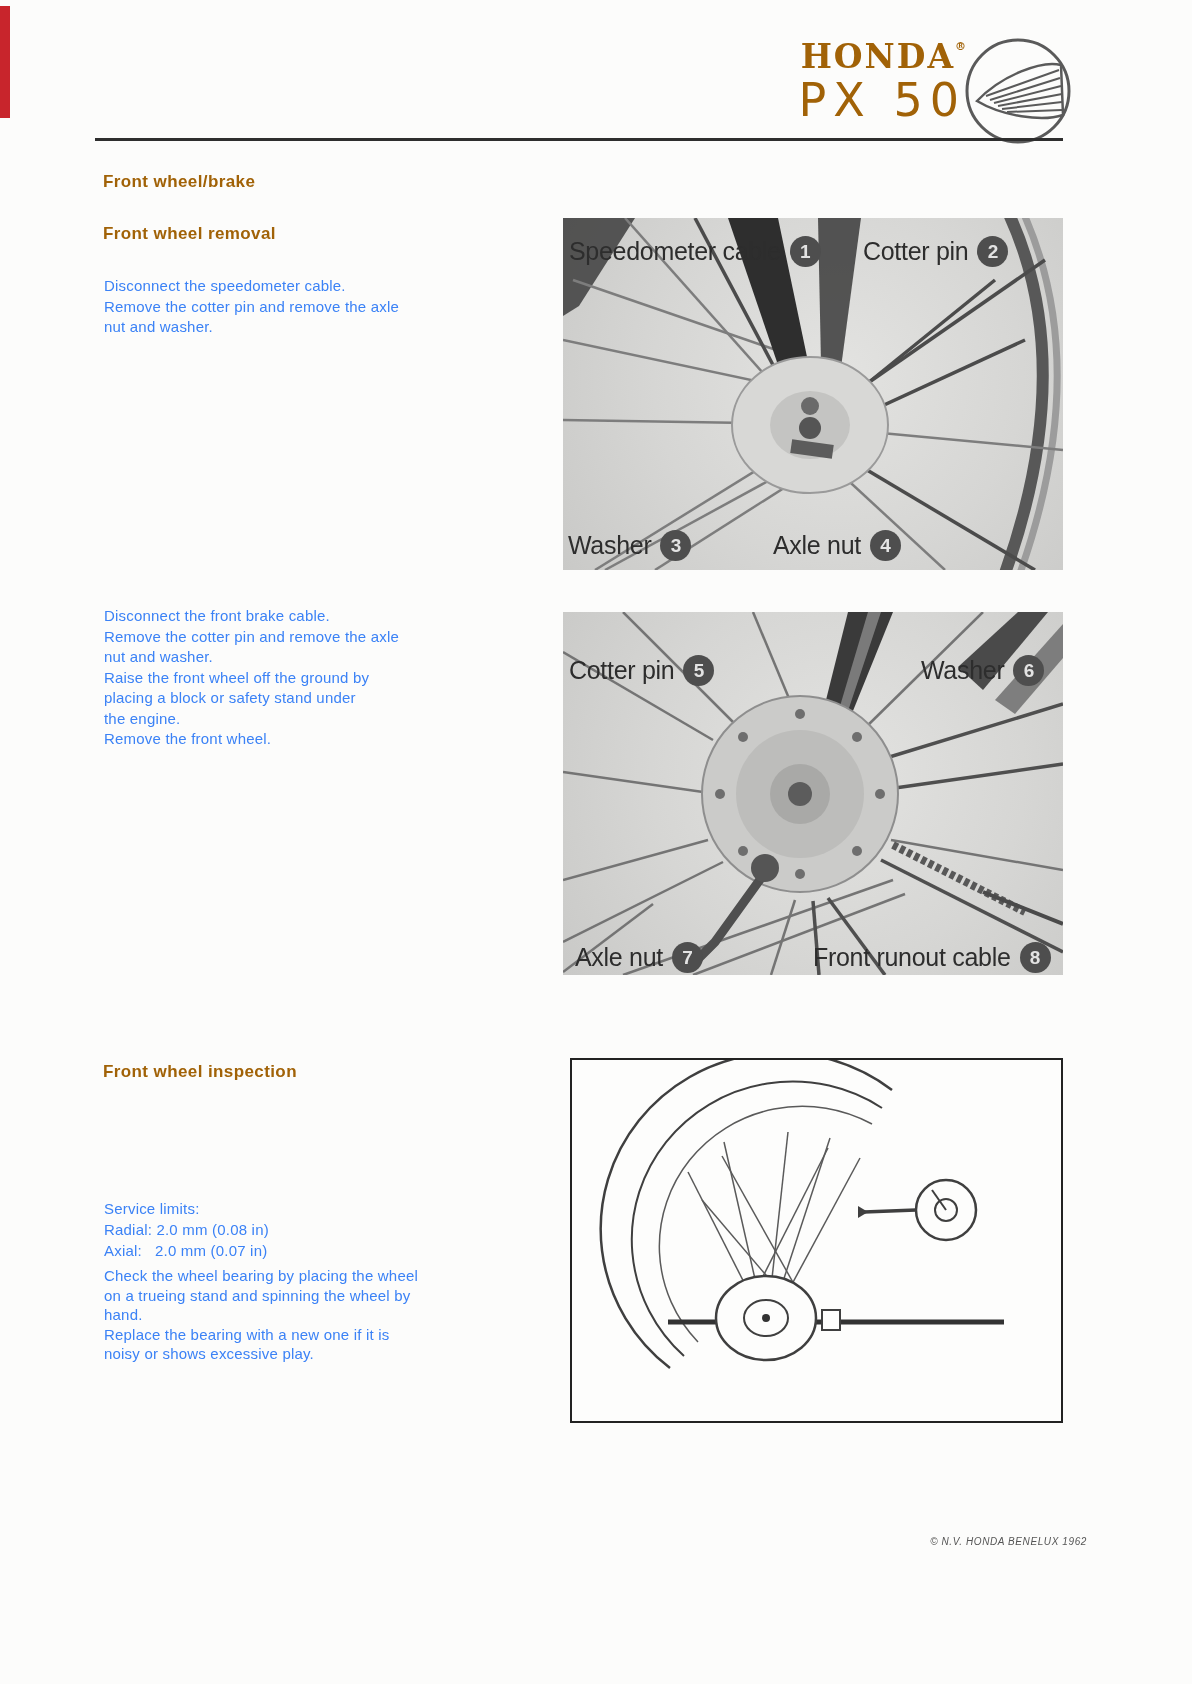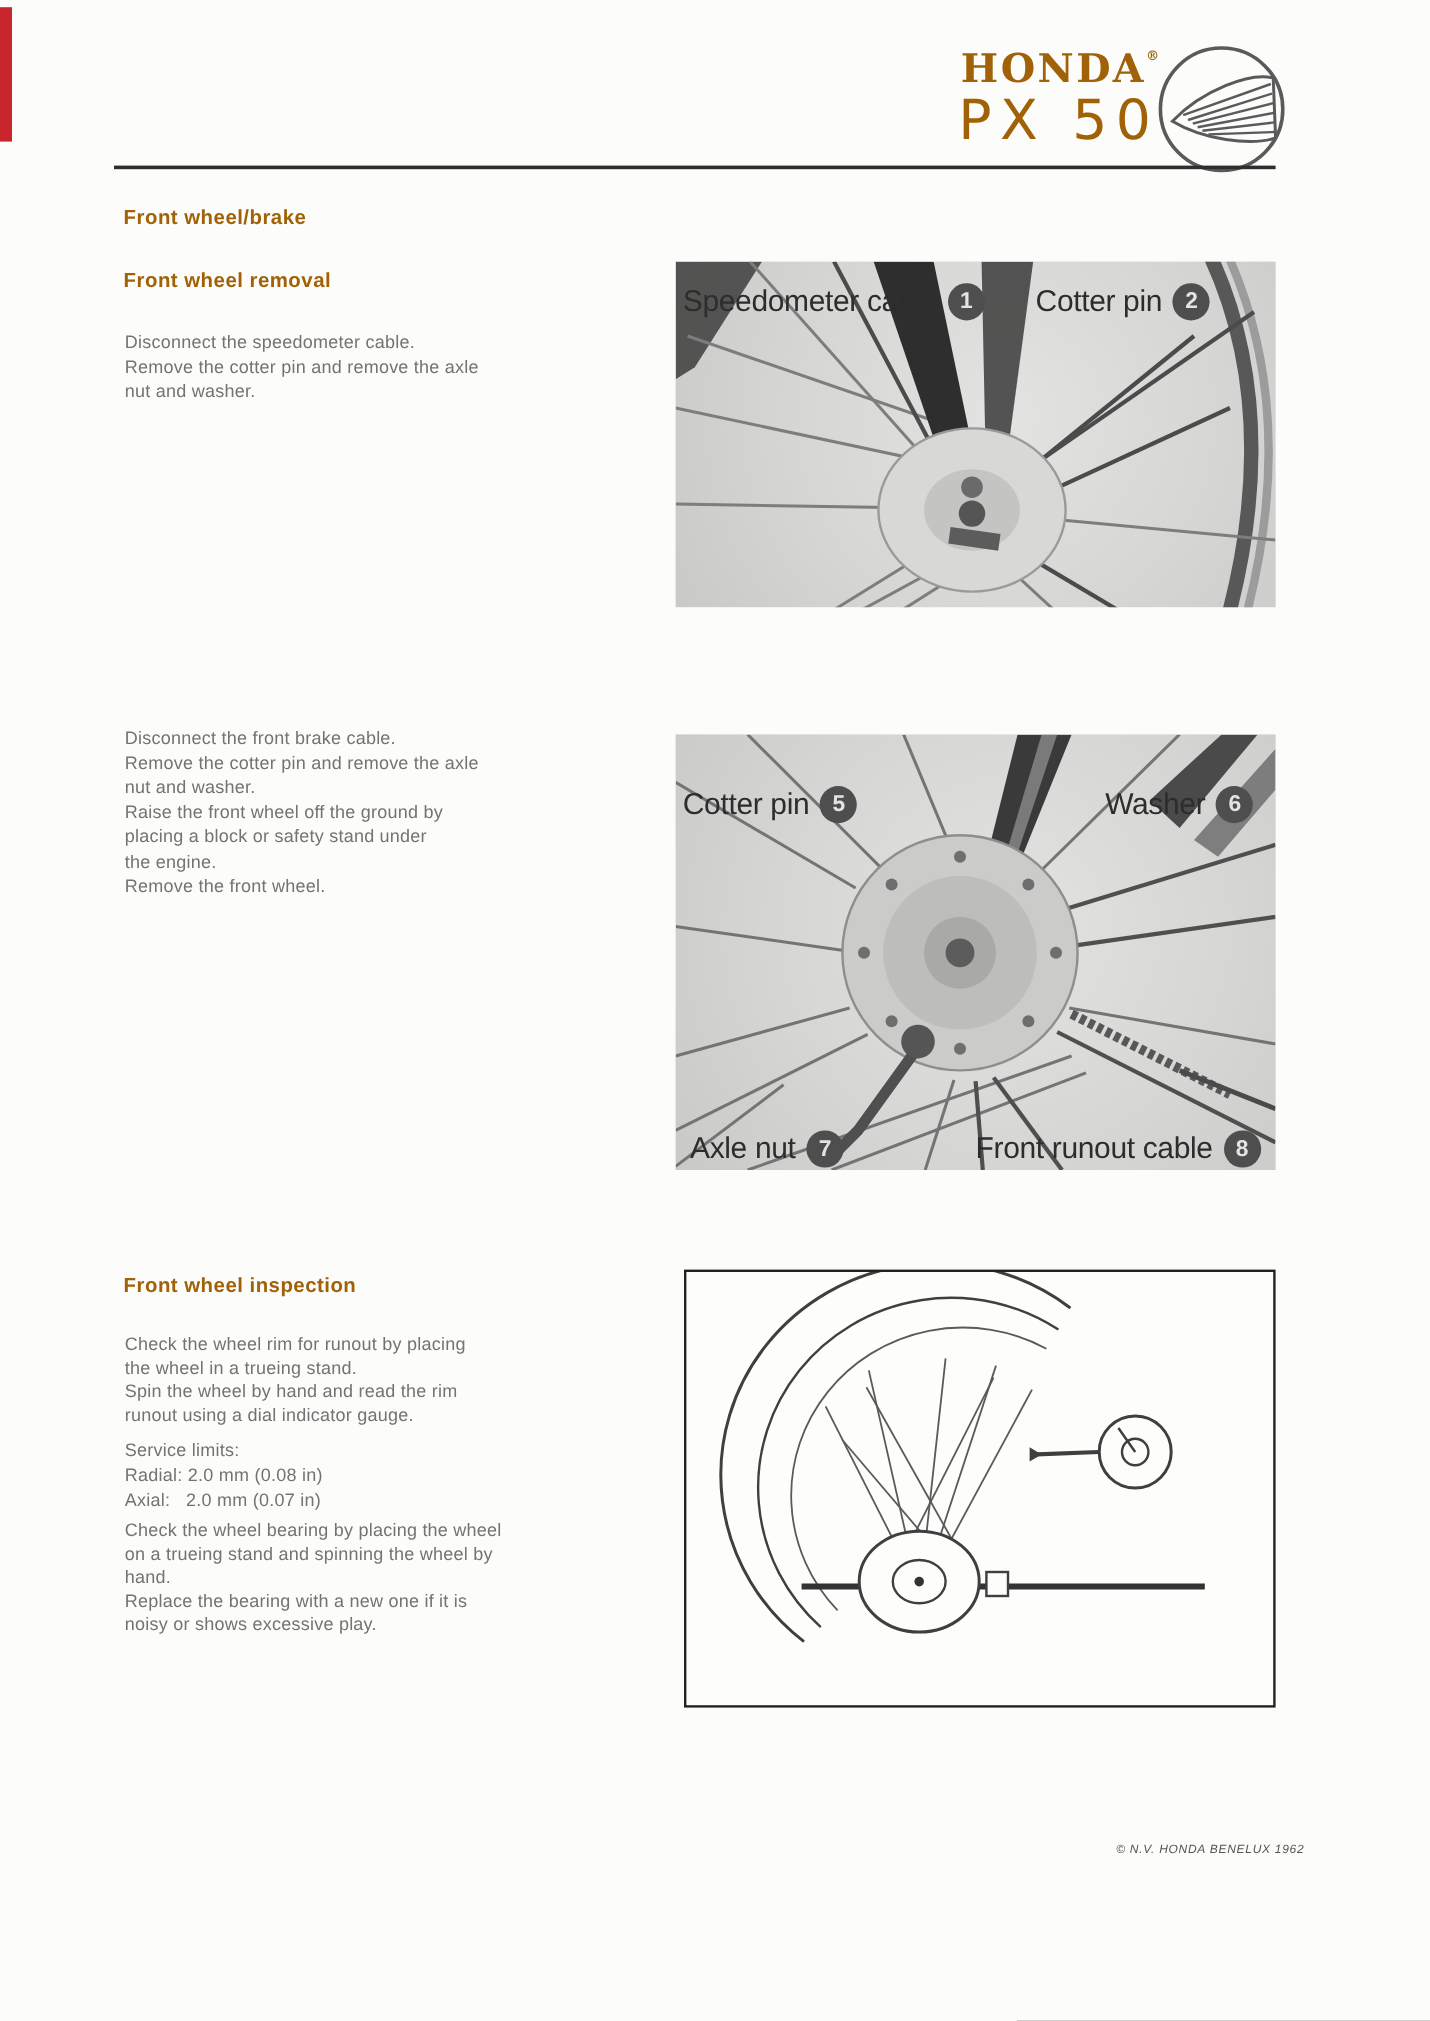"Speedometer cable" div.photo { height: 288px -> 352px }
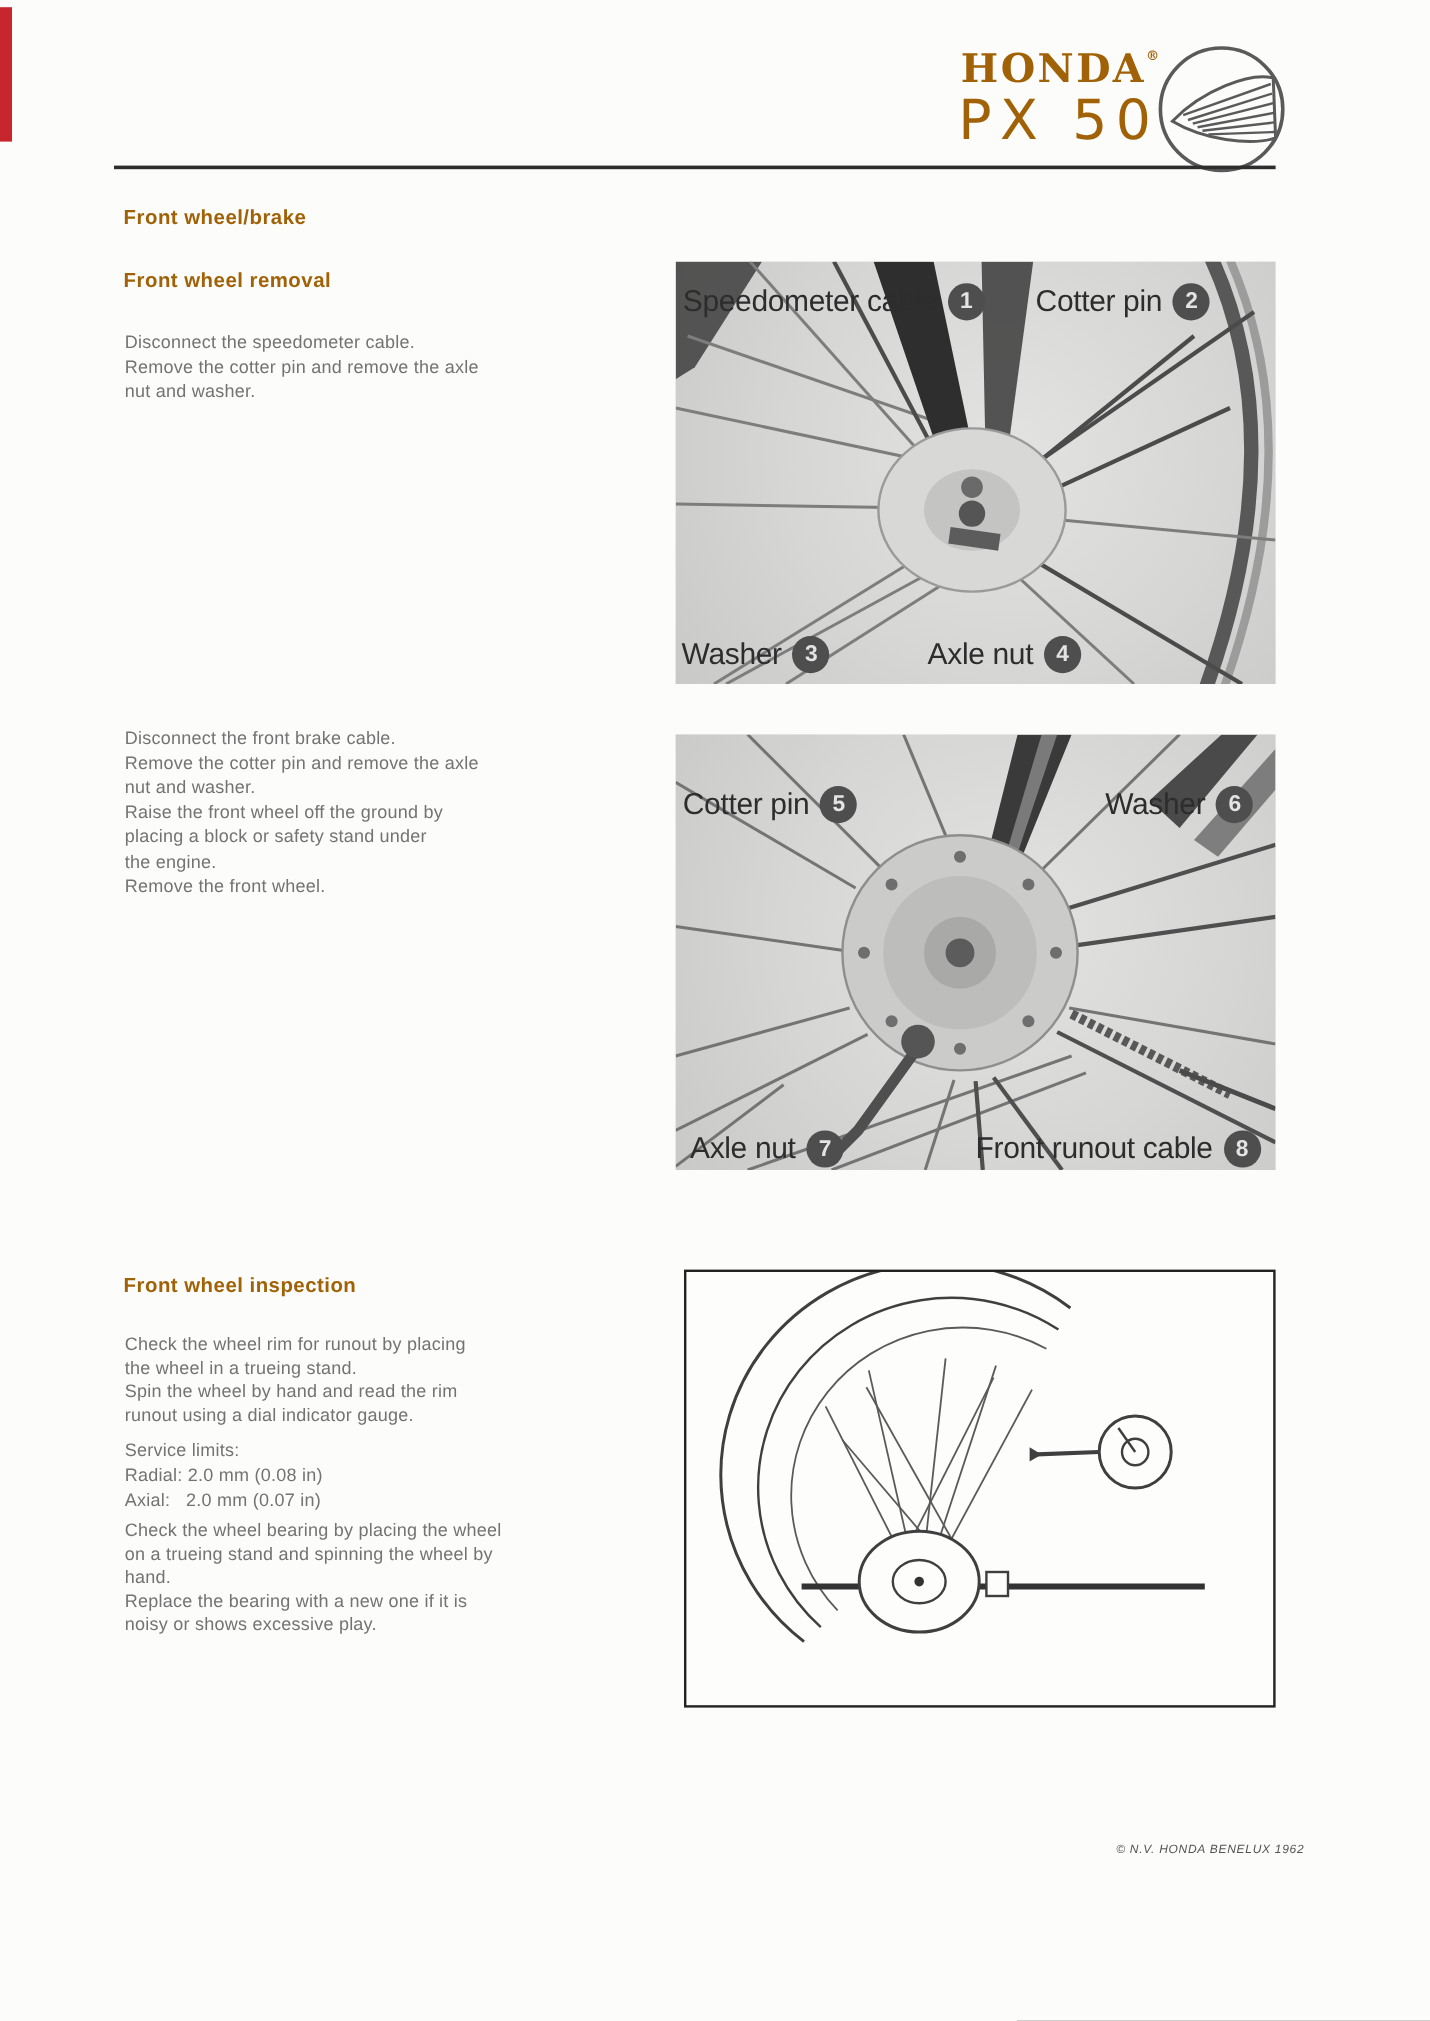"Disconnect the speedometer cable." .p { color: #737373 -> #3b82f6 }
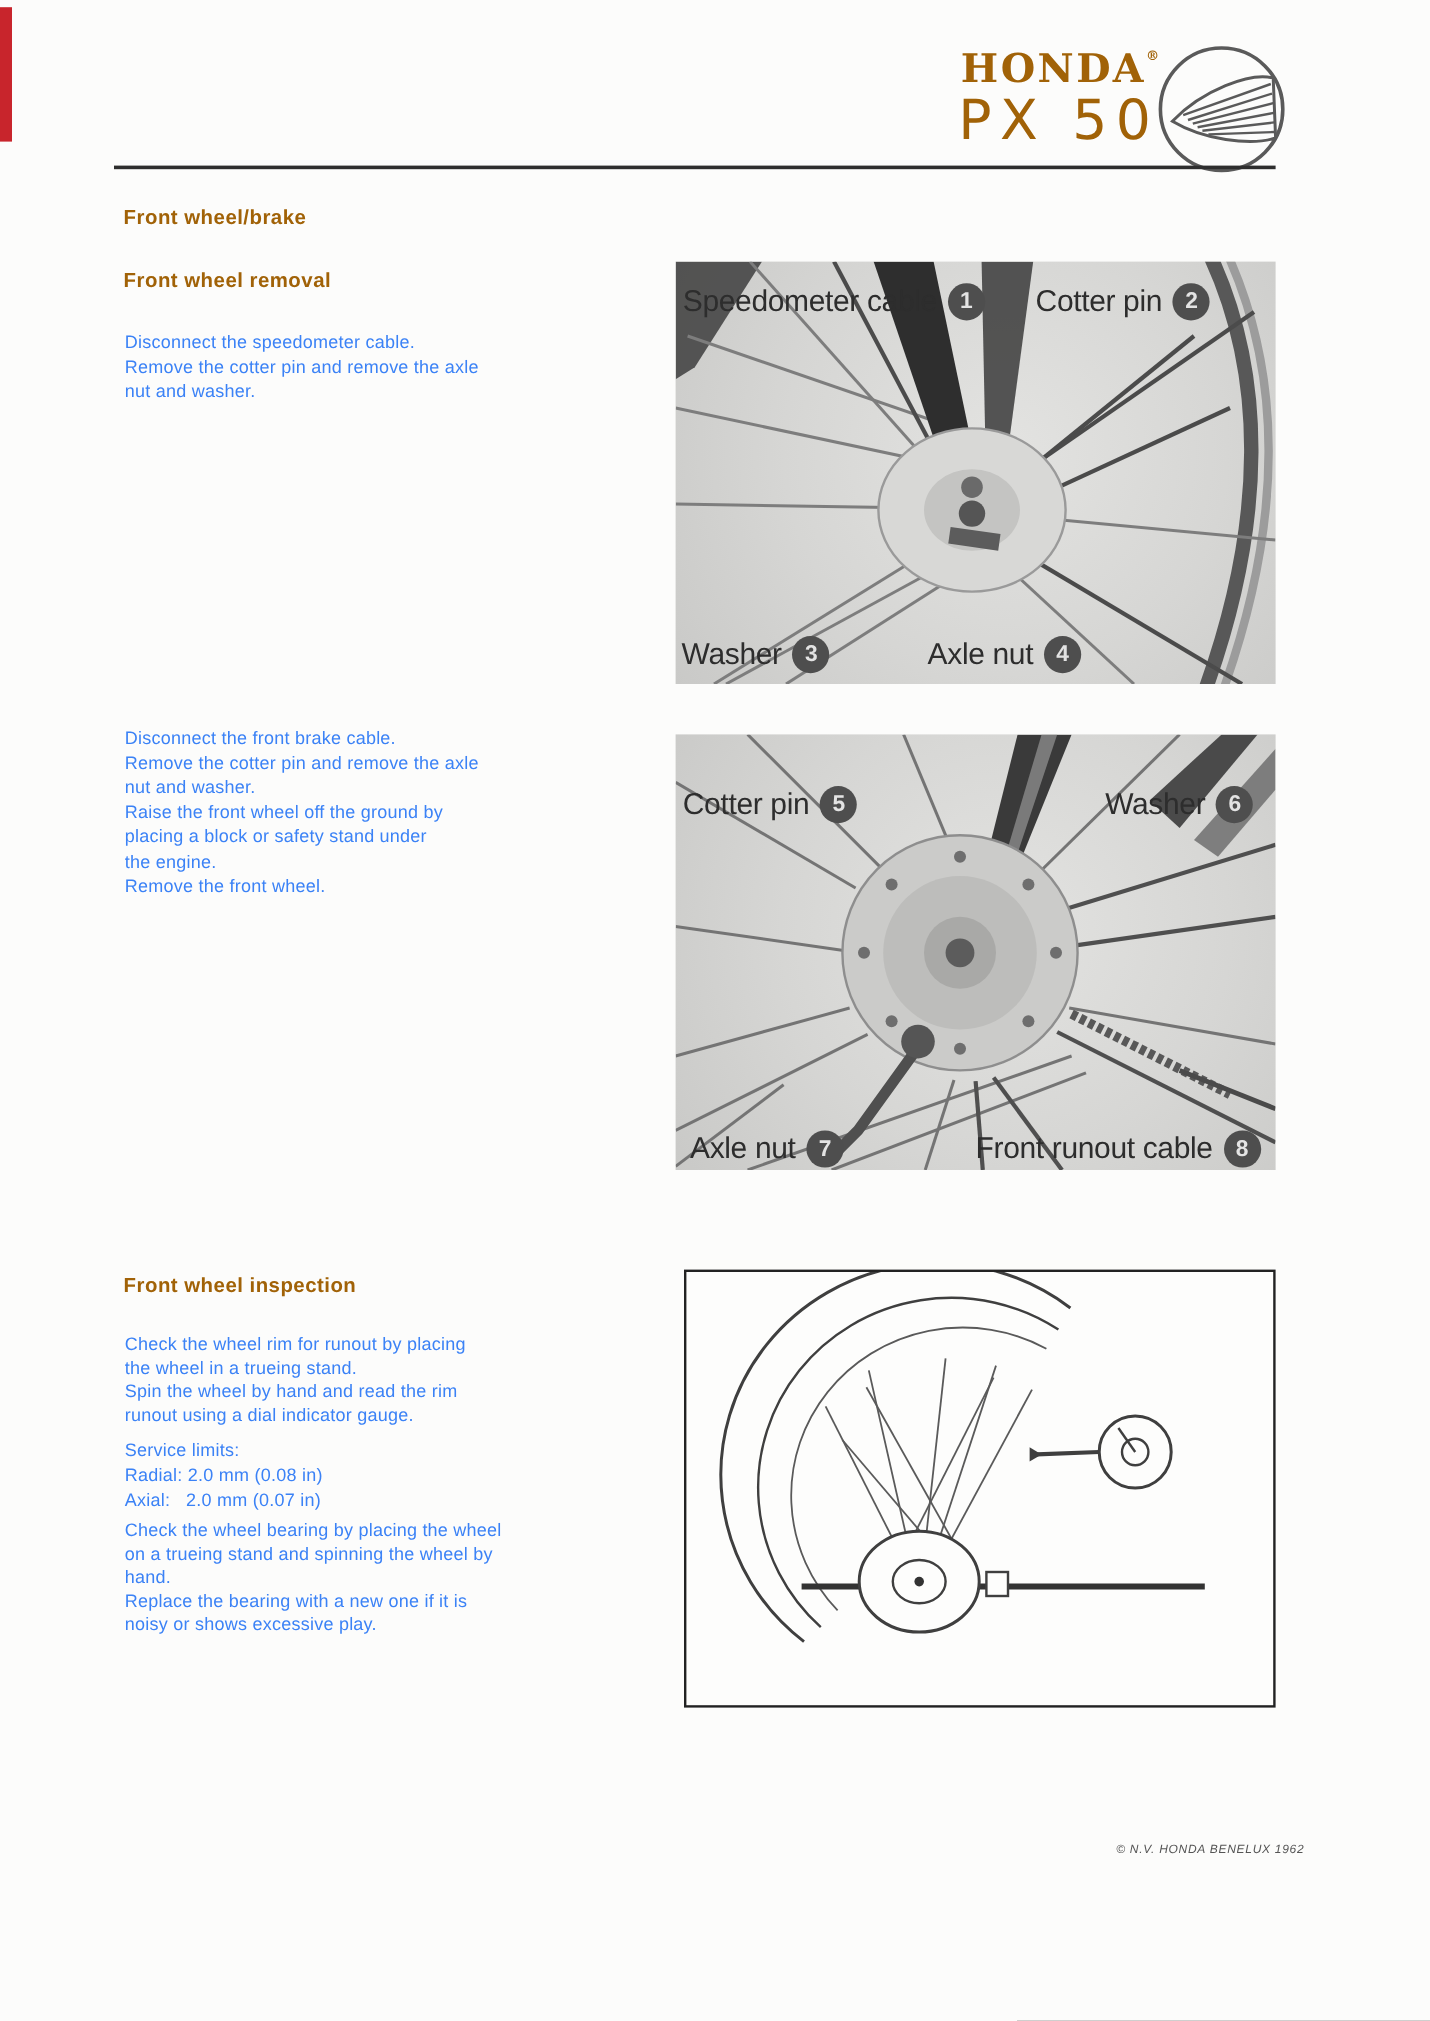"Check the wheel rim for" div.p { html: <div>Check the wheel rim for runout by placing the wheel in a trueing stand. Spin the wheel by hand and read the rim runout using a dial indicator gauge.</div> -> none }
